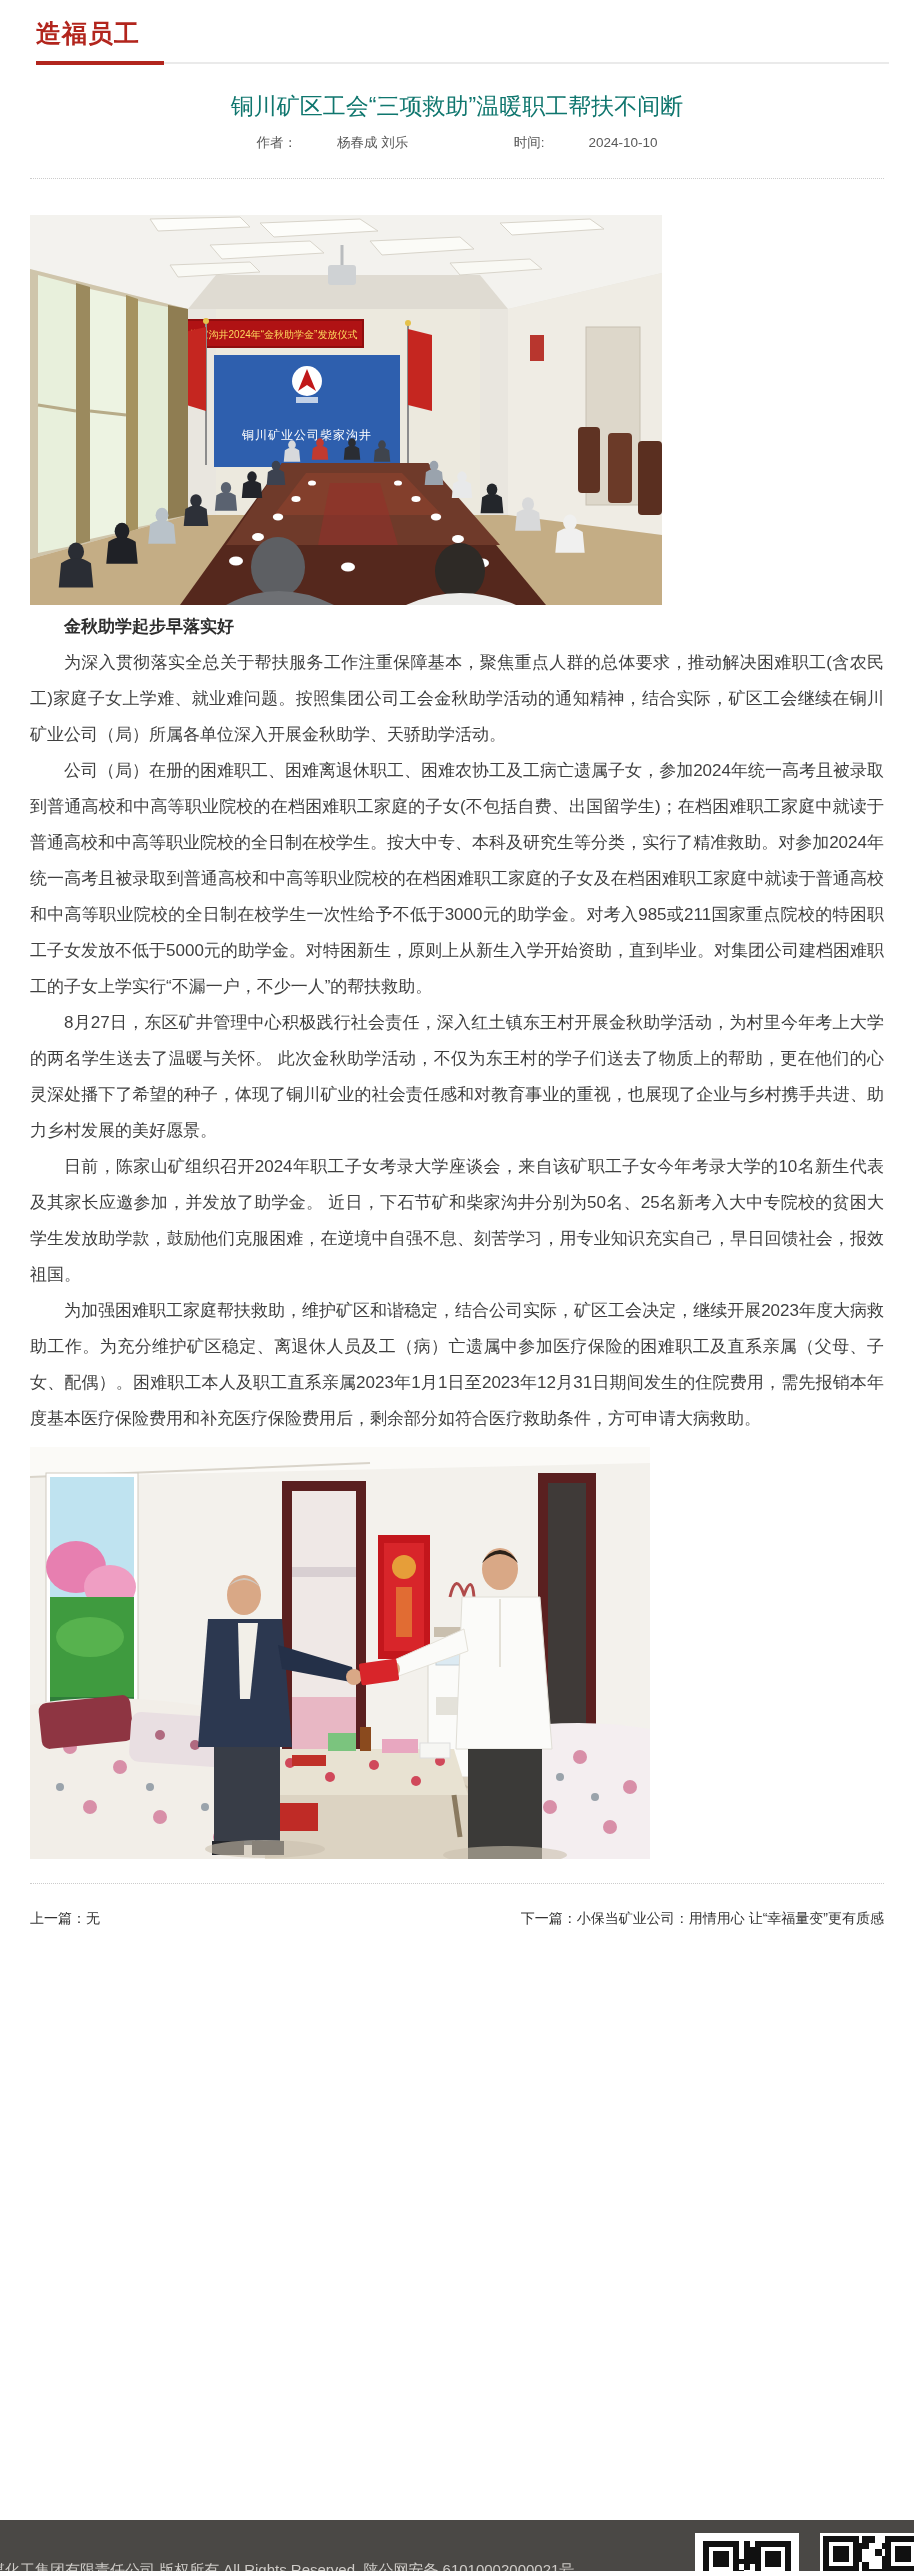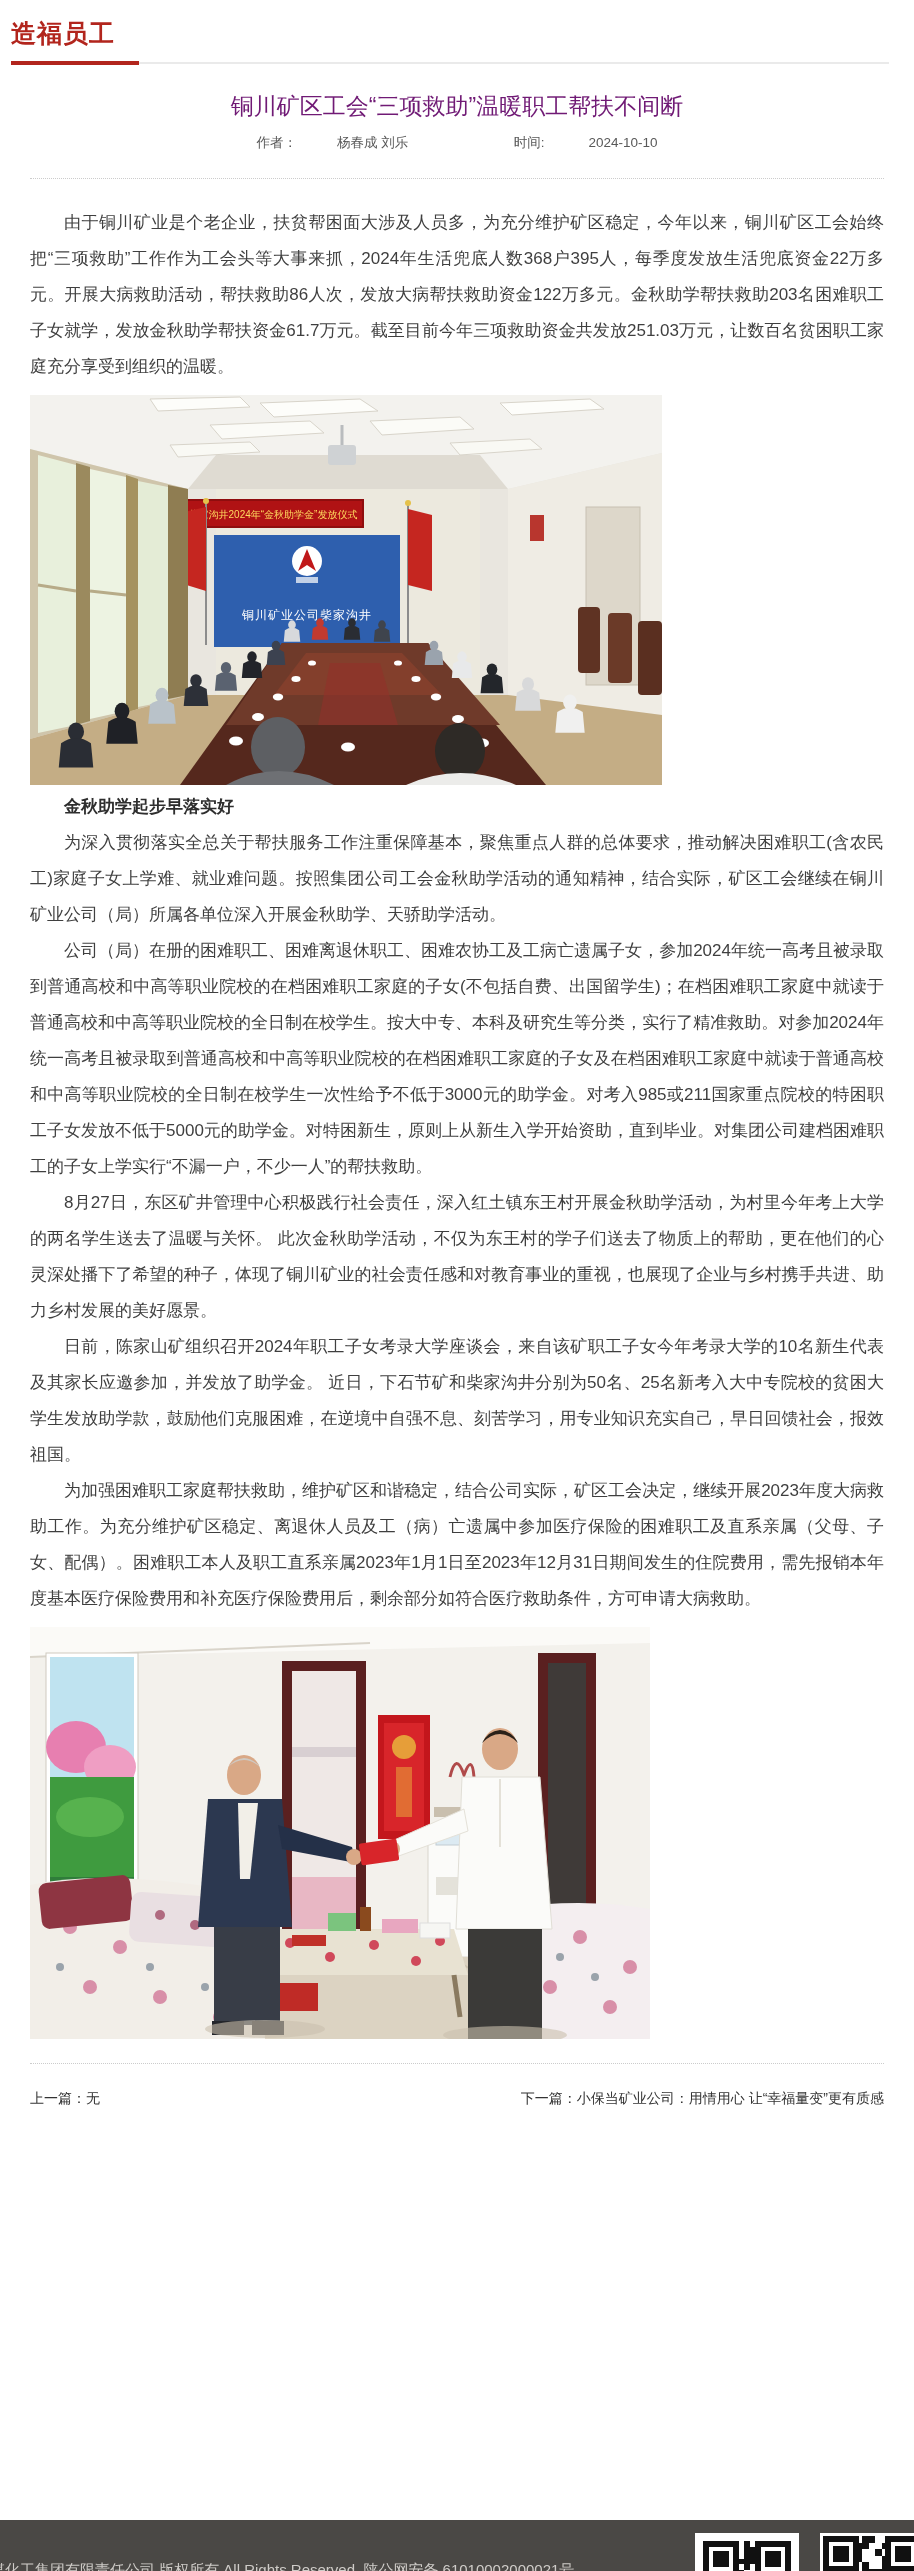"造福员工" .topbar { padding: 16px 25px 0 11px -> 16px 25px 0 36px }
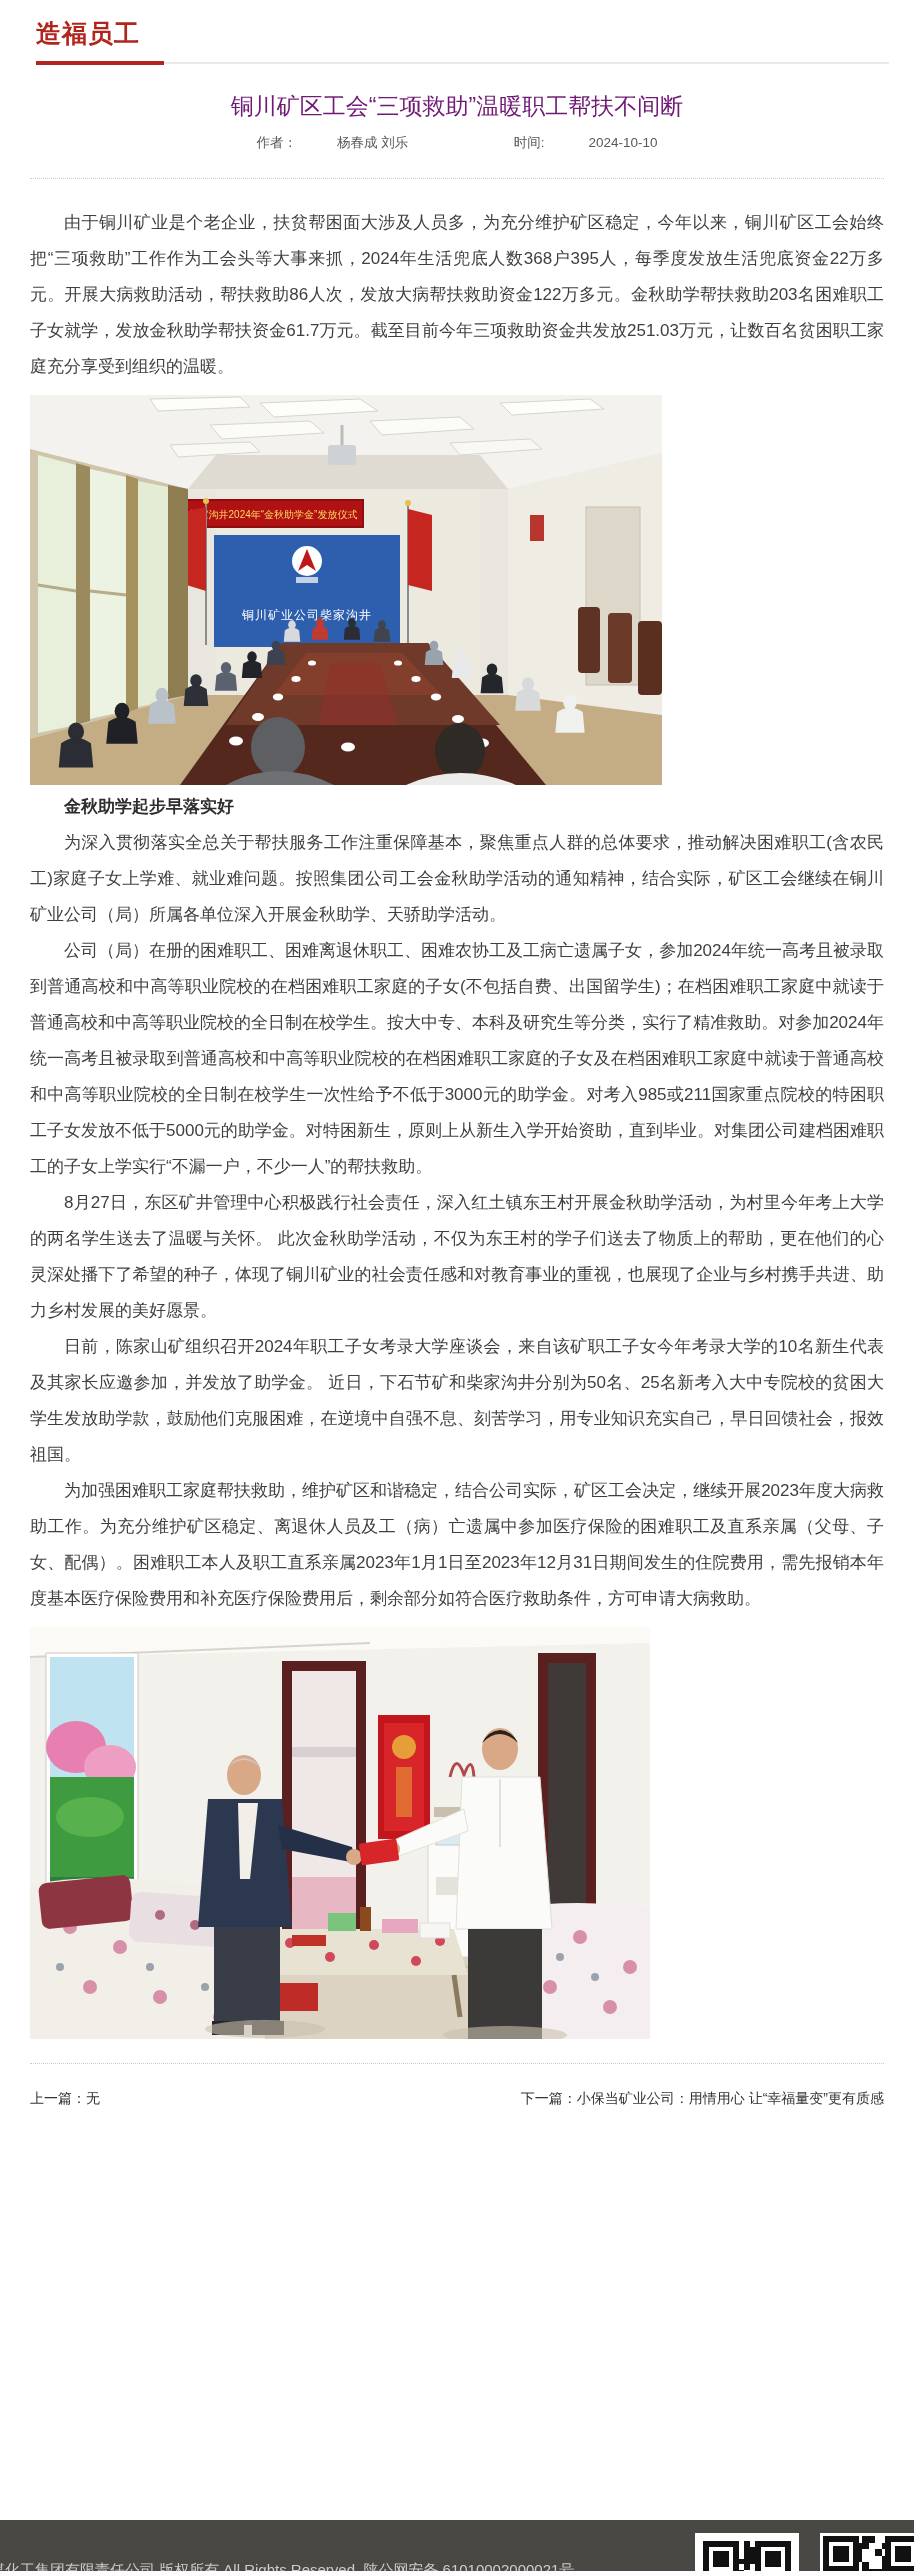"铜川矿区工会“三项救助”温暖职工帮扶不间断" .art-title { color: #701a75 -> #0f766e }
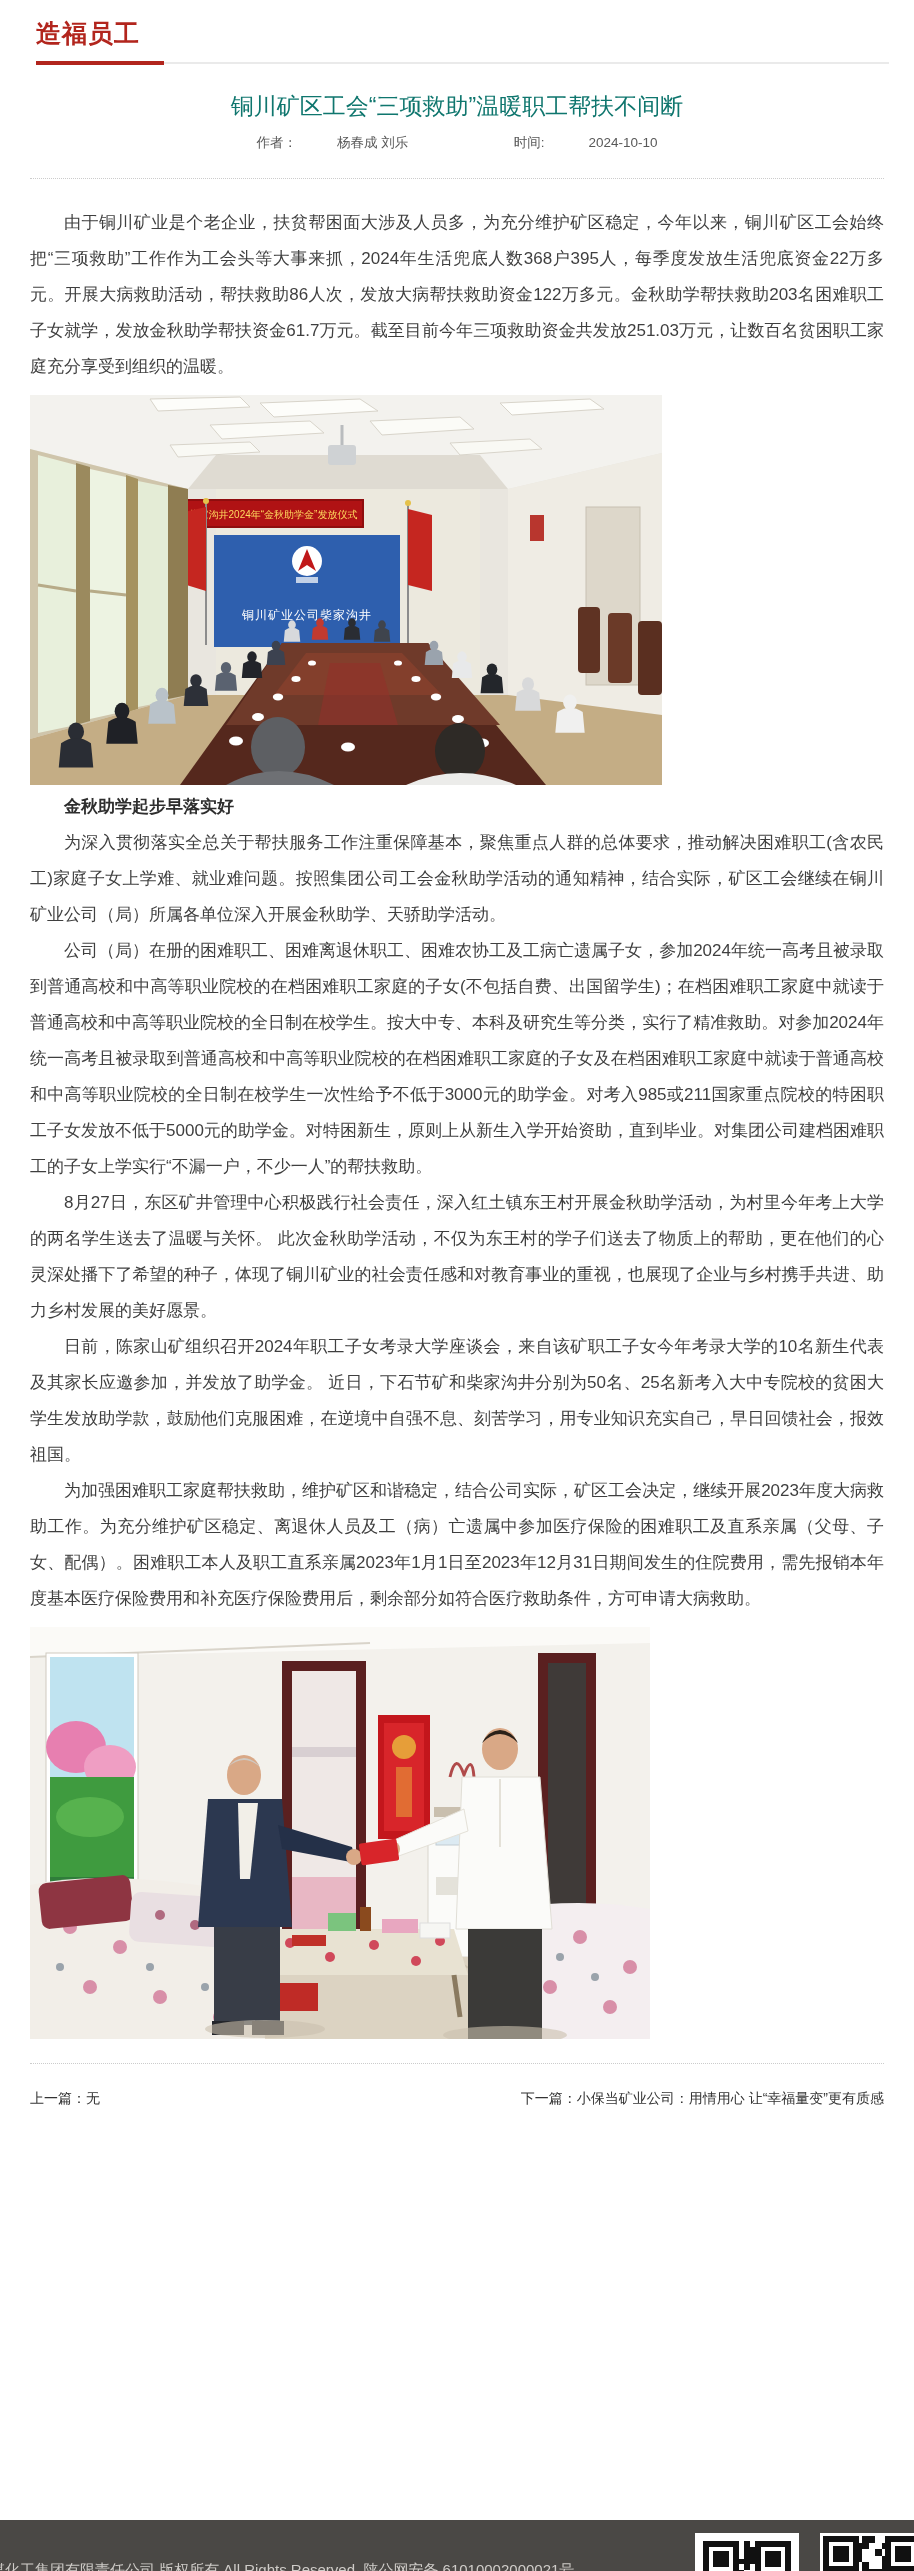"由于铜川矿业是个老企业，扶贫帮困面大涉及人员多，为充分维护矿区稳定，今年以来，铜" div { html: <div> <p>由于铜川矿业是个老企业，扶贫帮困面大涉及人员多，为充分维护矿区稳定，今年以来，铜川矿区工会始终把“三项救助”工作作为工会头等大事来抓，2024年生活兜底人数368户395人，每季度发放生活兜底资金22万多元。开展大病救助活动，帮扶救助86人次，发放大病帮扶救助资金122万多元。金秋助学帮扶救助203名困难职工子女就学，发放金秋助学帮扶资金61.7万元。截至目前今年三项救助资金共发放251.03万元，让数百名贫困职工家庭充分享受到组织的温暖。</p> </div> -> none }
